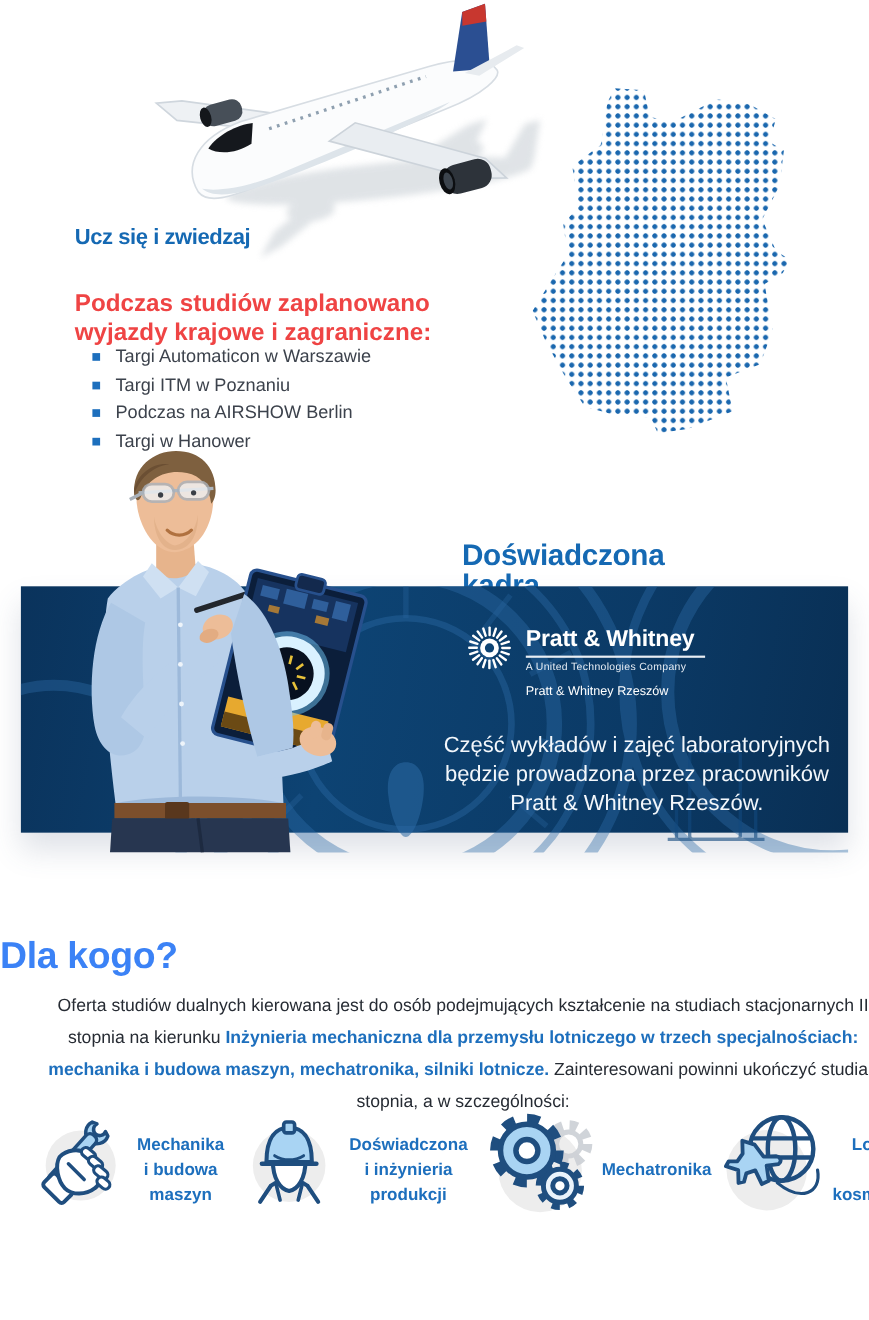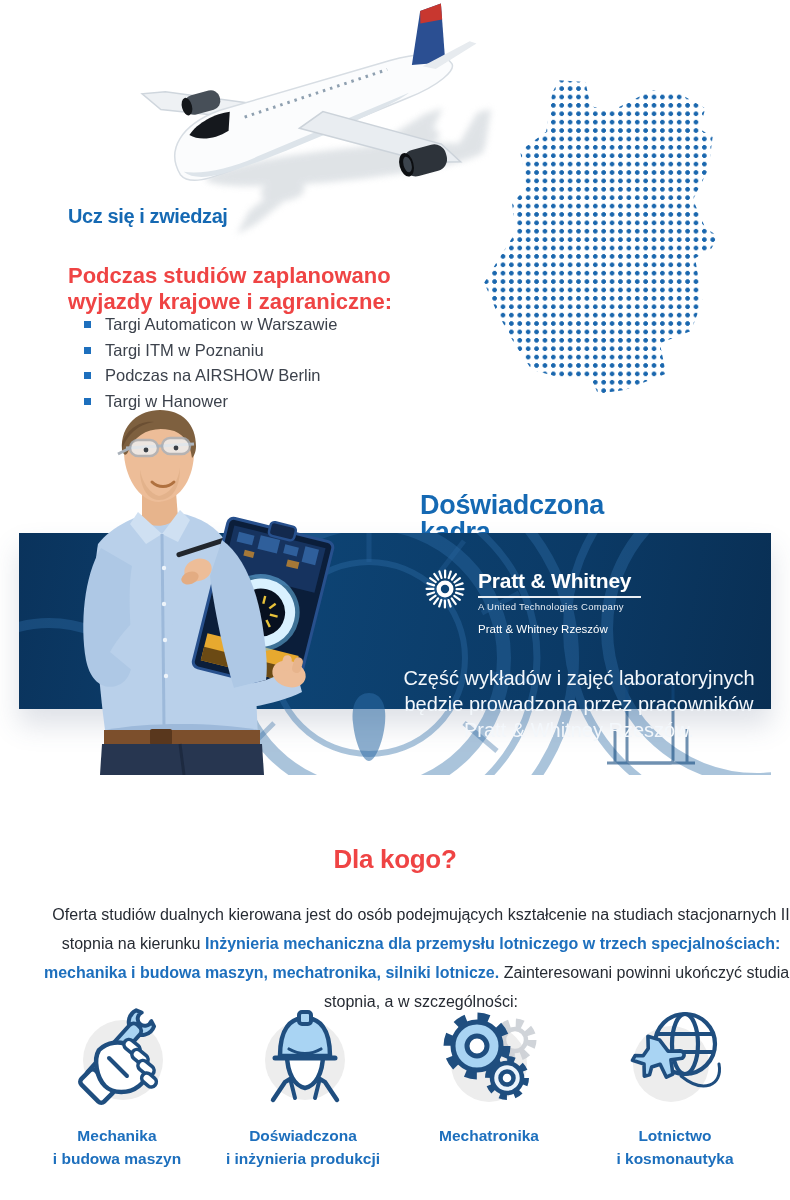"Pratt & Whitney" .banner { height: 176px -> 224px }
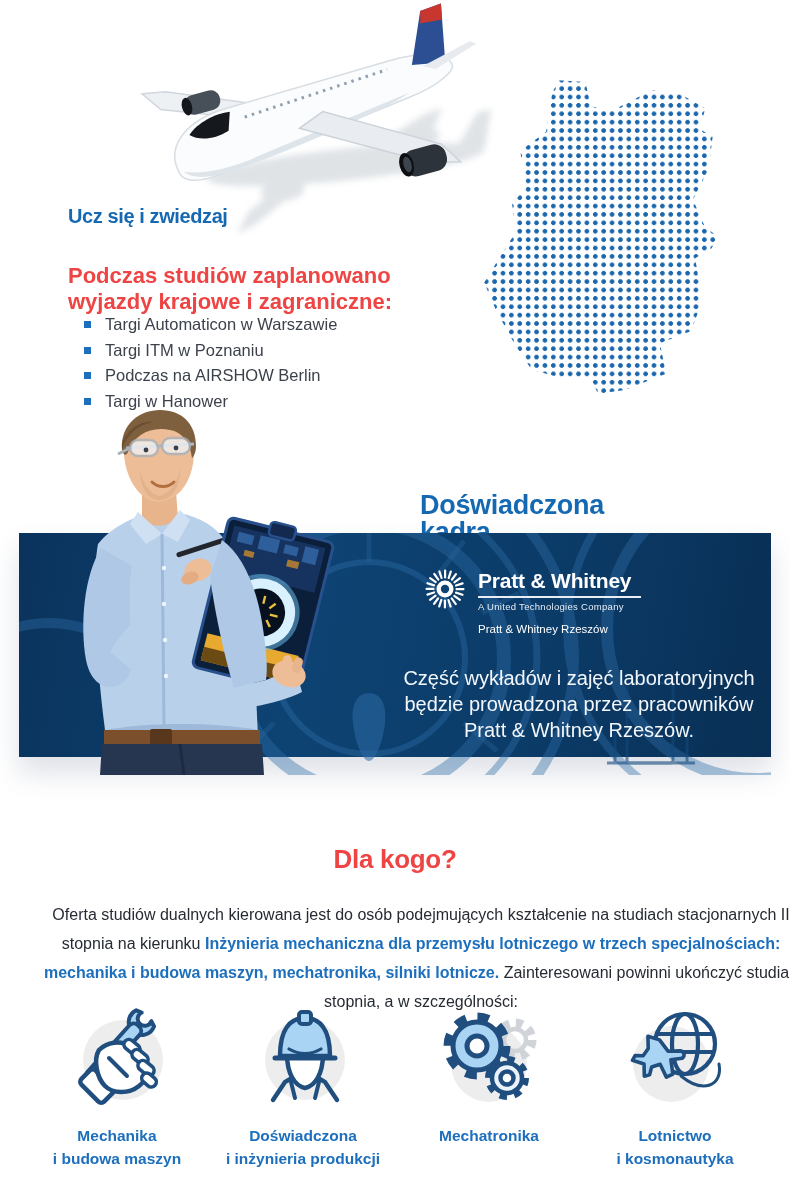"Dla kogo?" .who-title { color: #ef4444 -> #3b82f6; font-size: 26px -> 34px; text-align: center -> none }
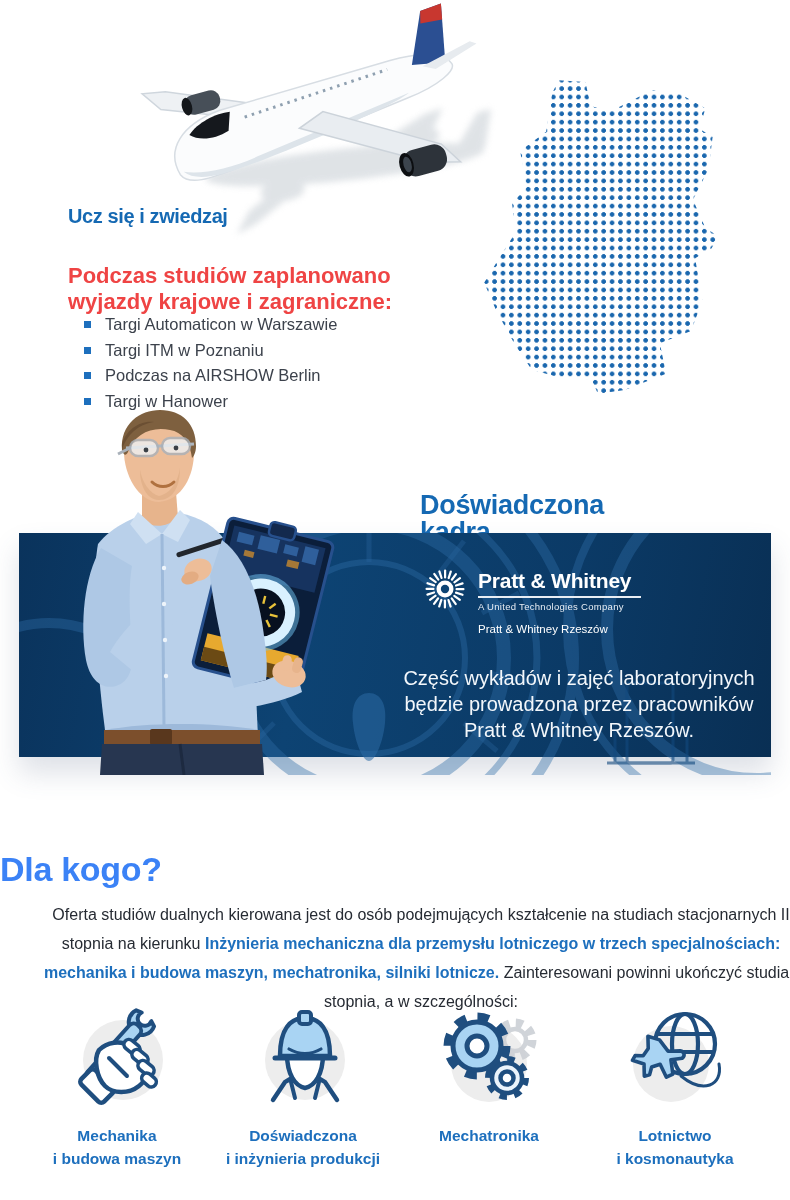"Mechanika" .field-col { flex-direction: column -> row }
